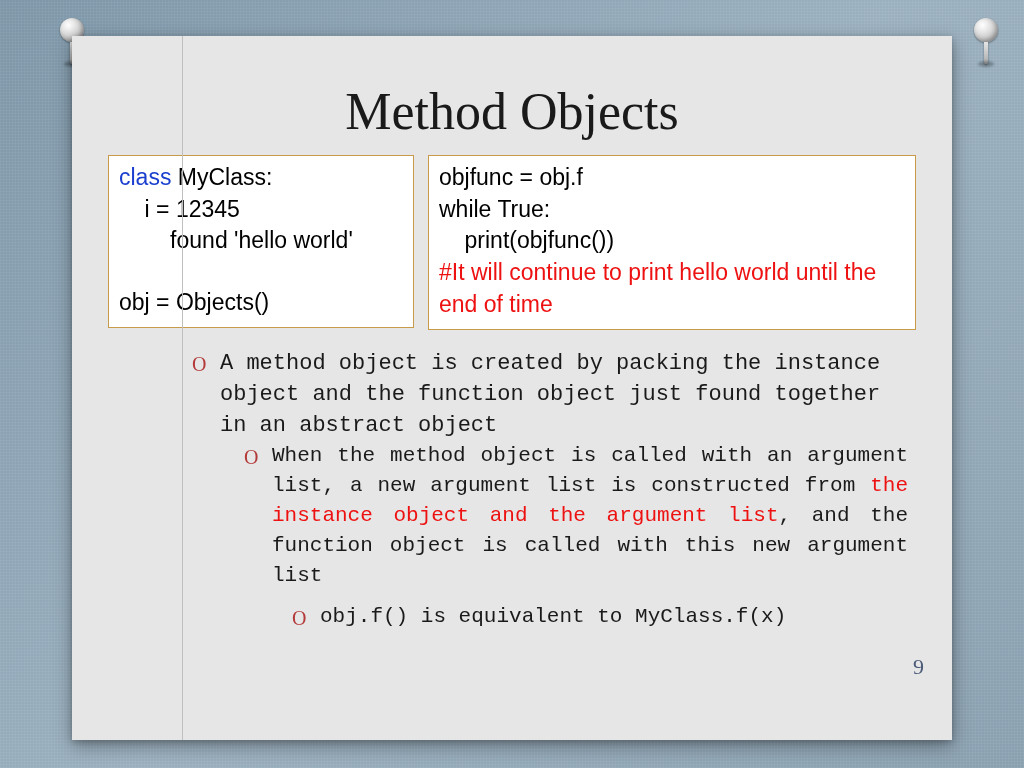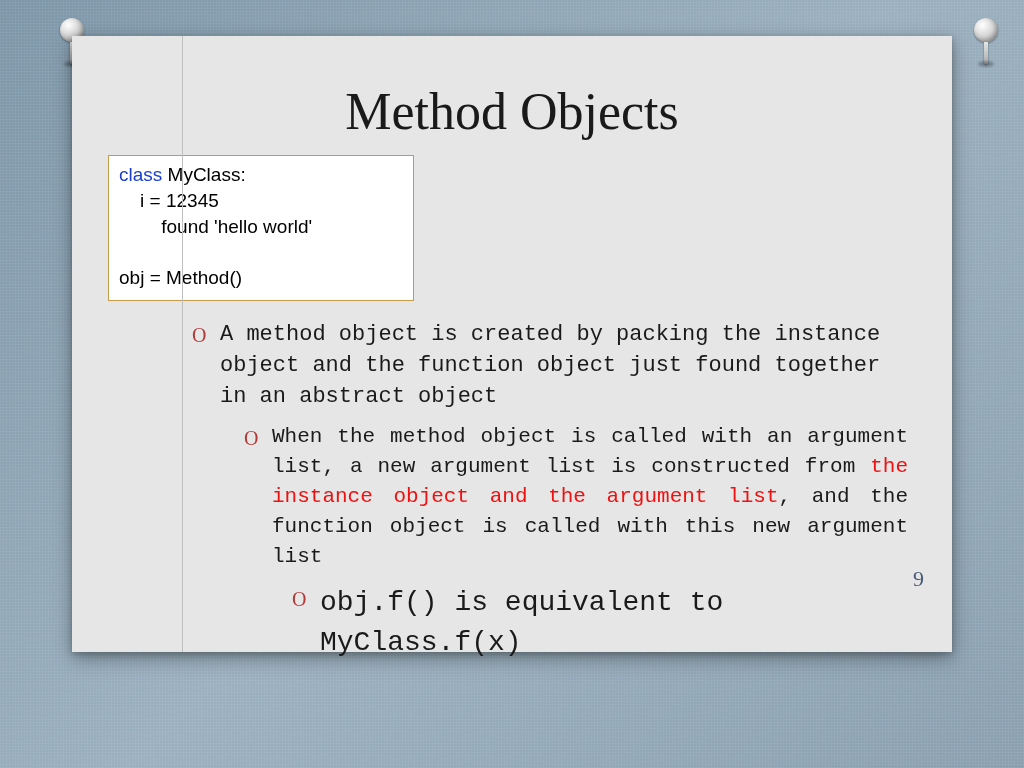"Method Objects" .slide { height: 616px -> 704px }
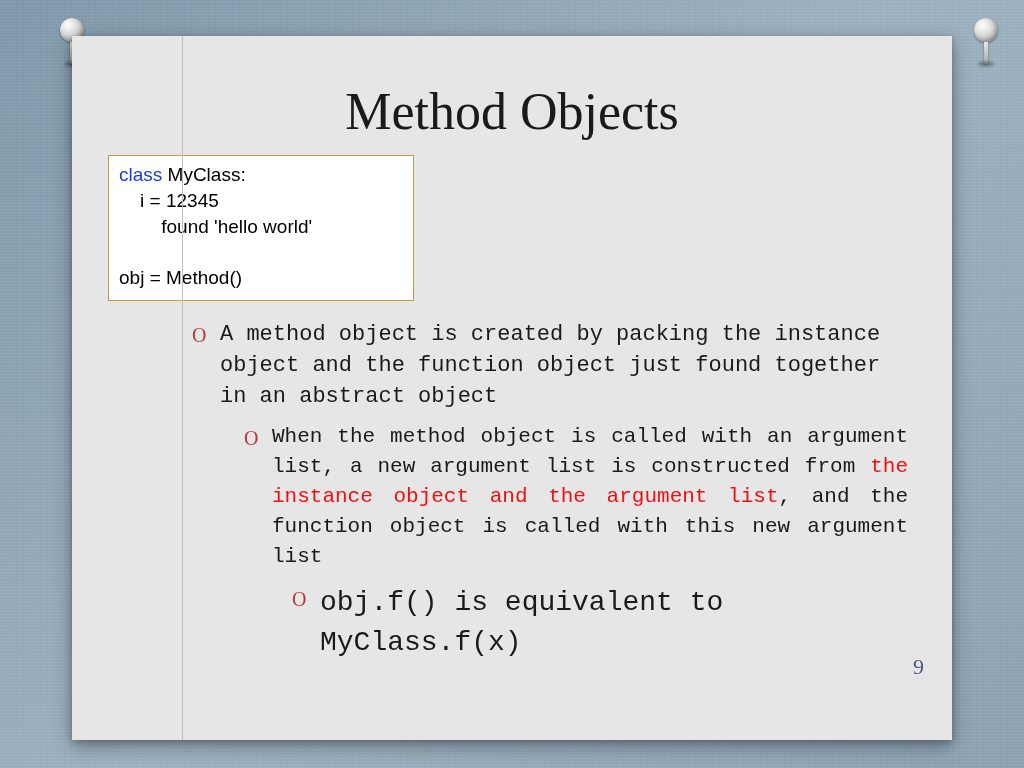"class MyClass:" .code-box { font-size: 19px -> 23px }
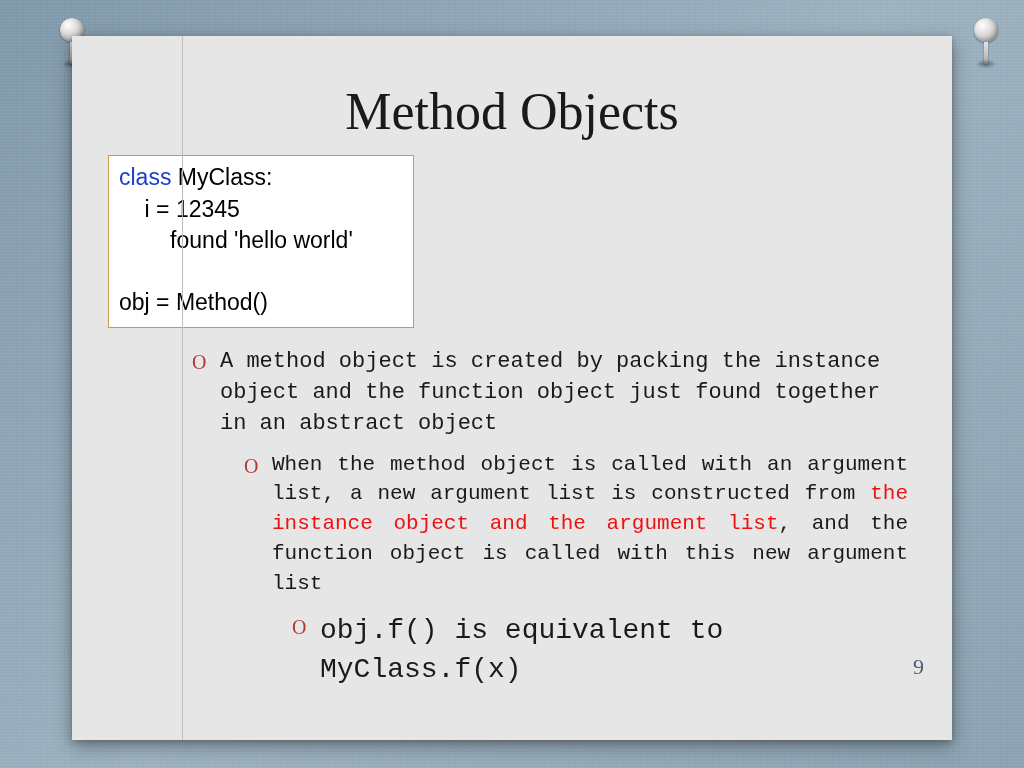"objfunc = obj.f" div.code-box { html: none -> <div> <div>objfunc = obj.f</div> <div>while True:</div> <div> print(objfunc())</div> <div>#It will continue to print hello world until the end of time</div> </div> }
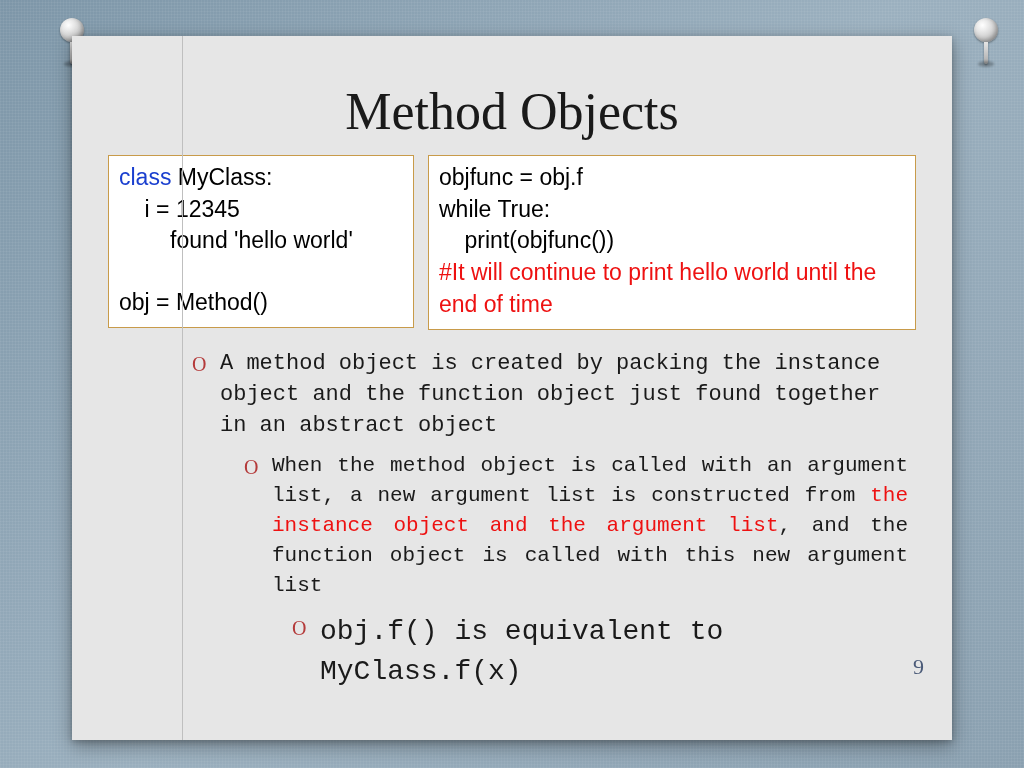"obj = Method()" div { text: Method -> Objects }
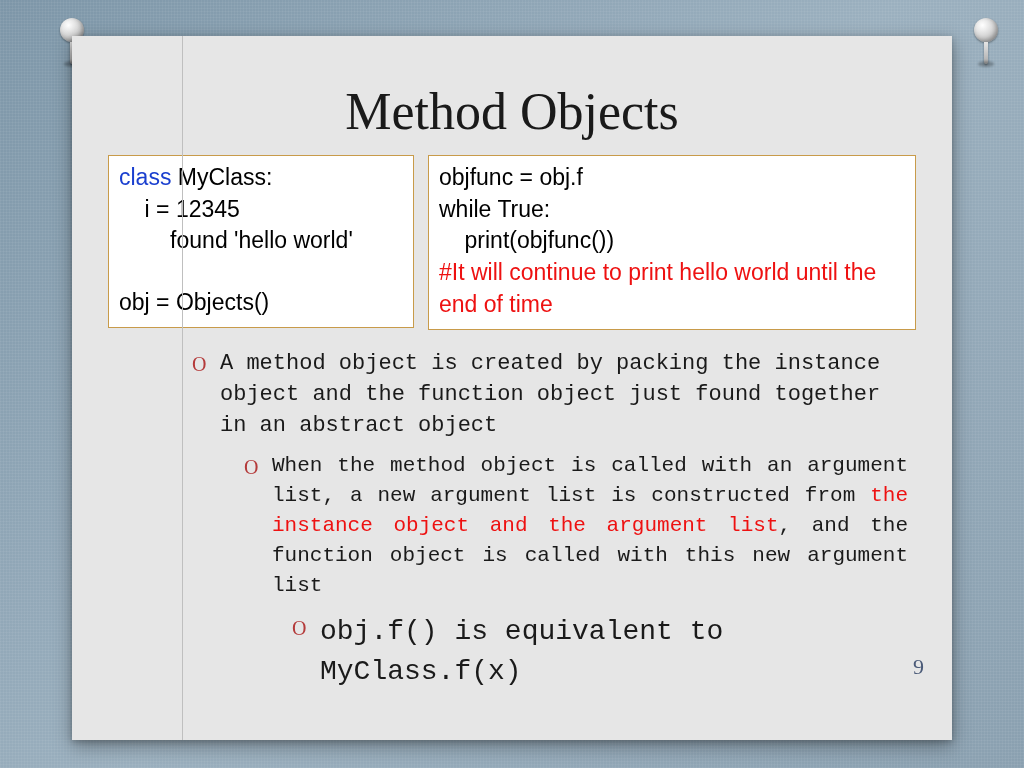"When the method object is" .lvl2 { margin-top: 10px -> none }
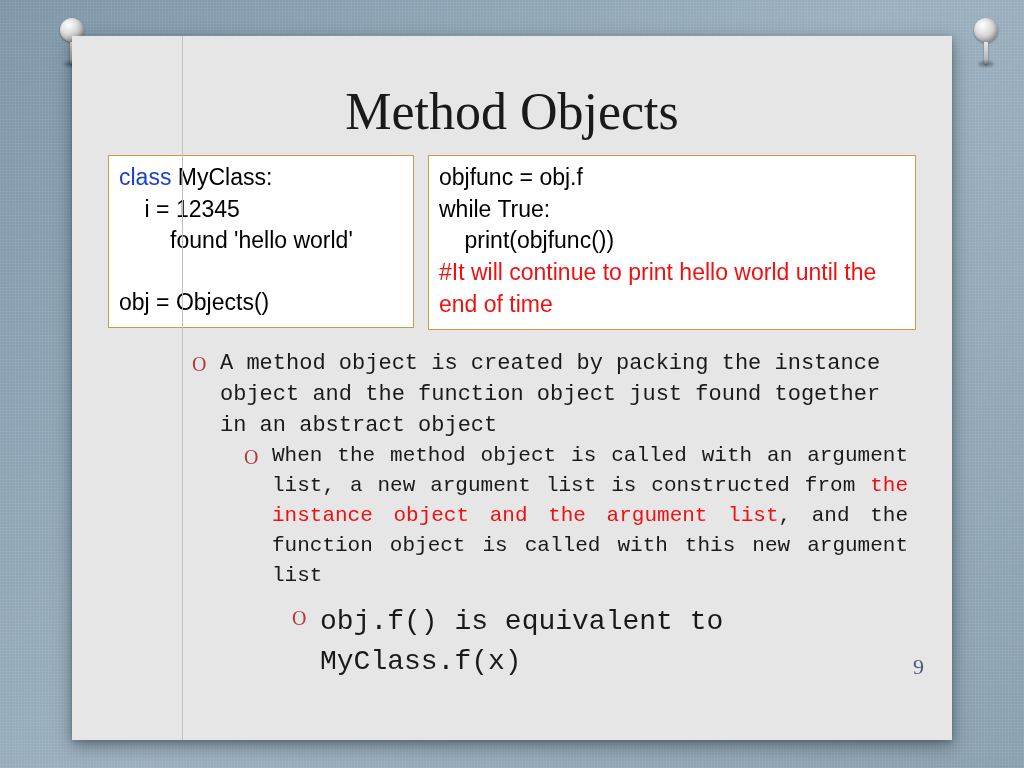"obj.f() is equivalent to MyClass.f(x)" .lvl3 > li { font-size: 28px -> 21px }
